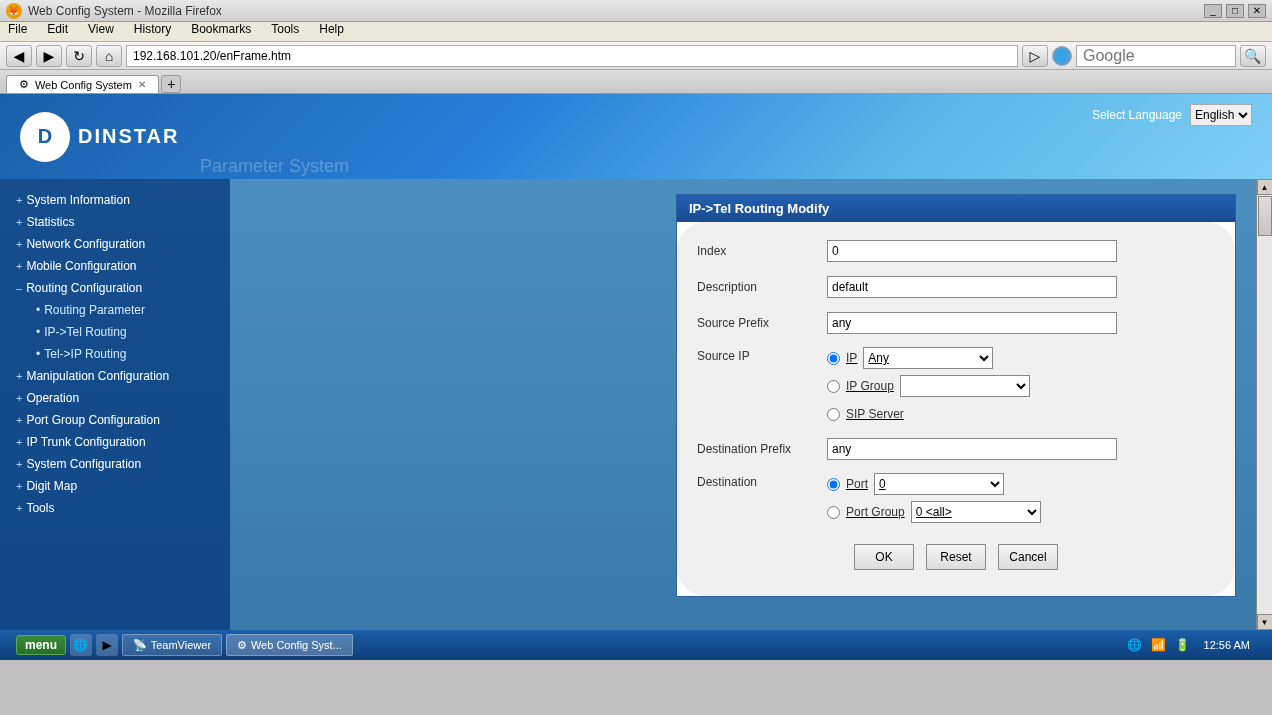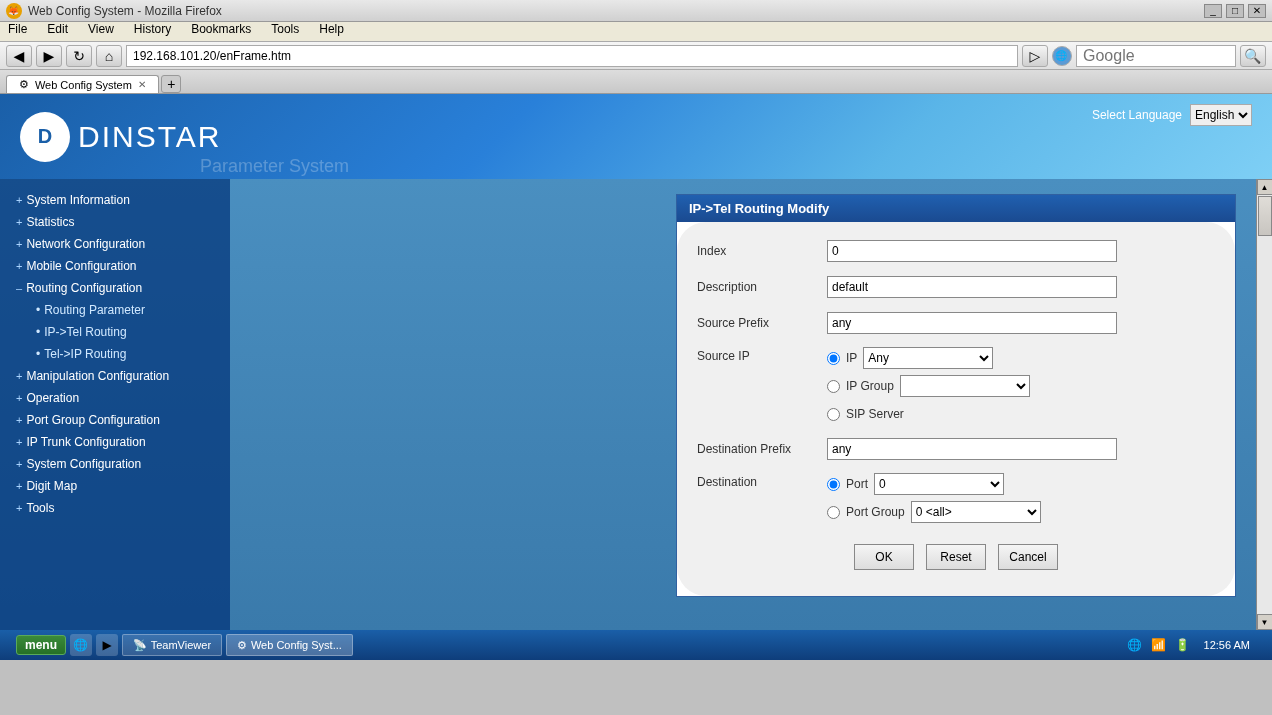"DINSTAR" .logo-text { font-size: 30px -> 20px; font-weight: normal -> bold }
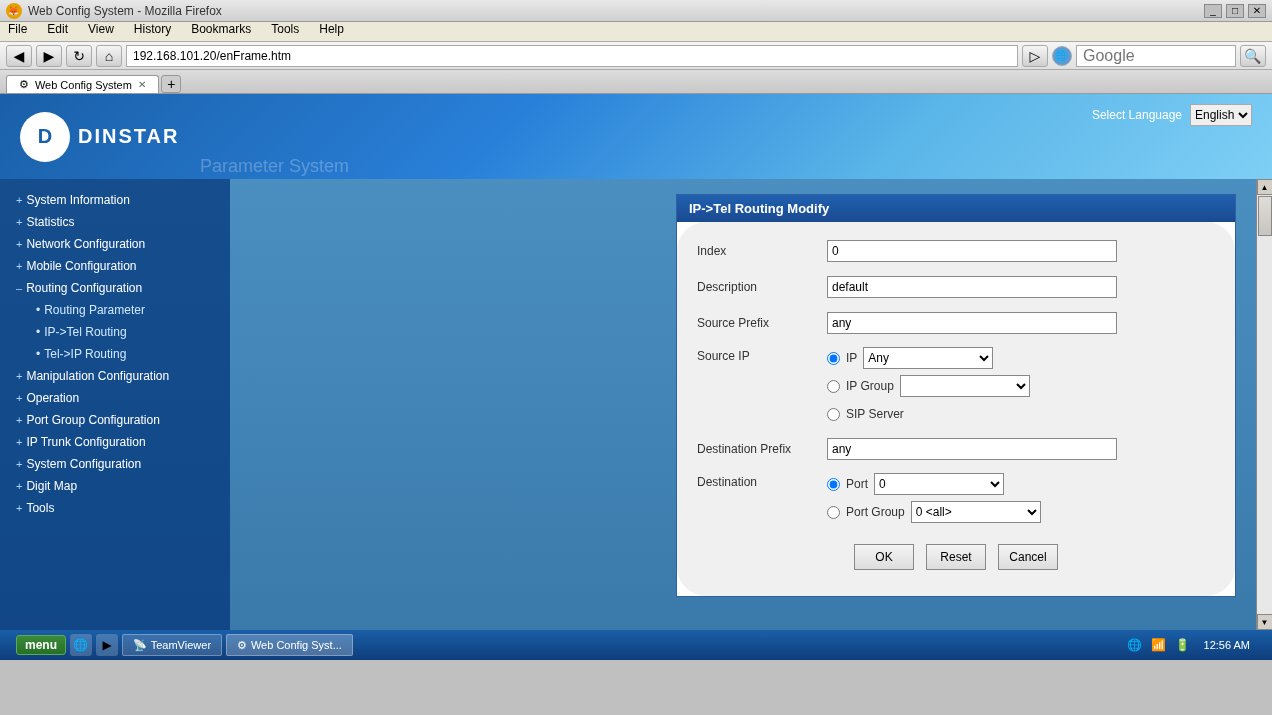"IP" .form-row-group { text-decoration: none -> underline }
